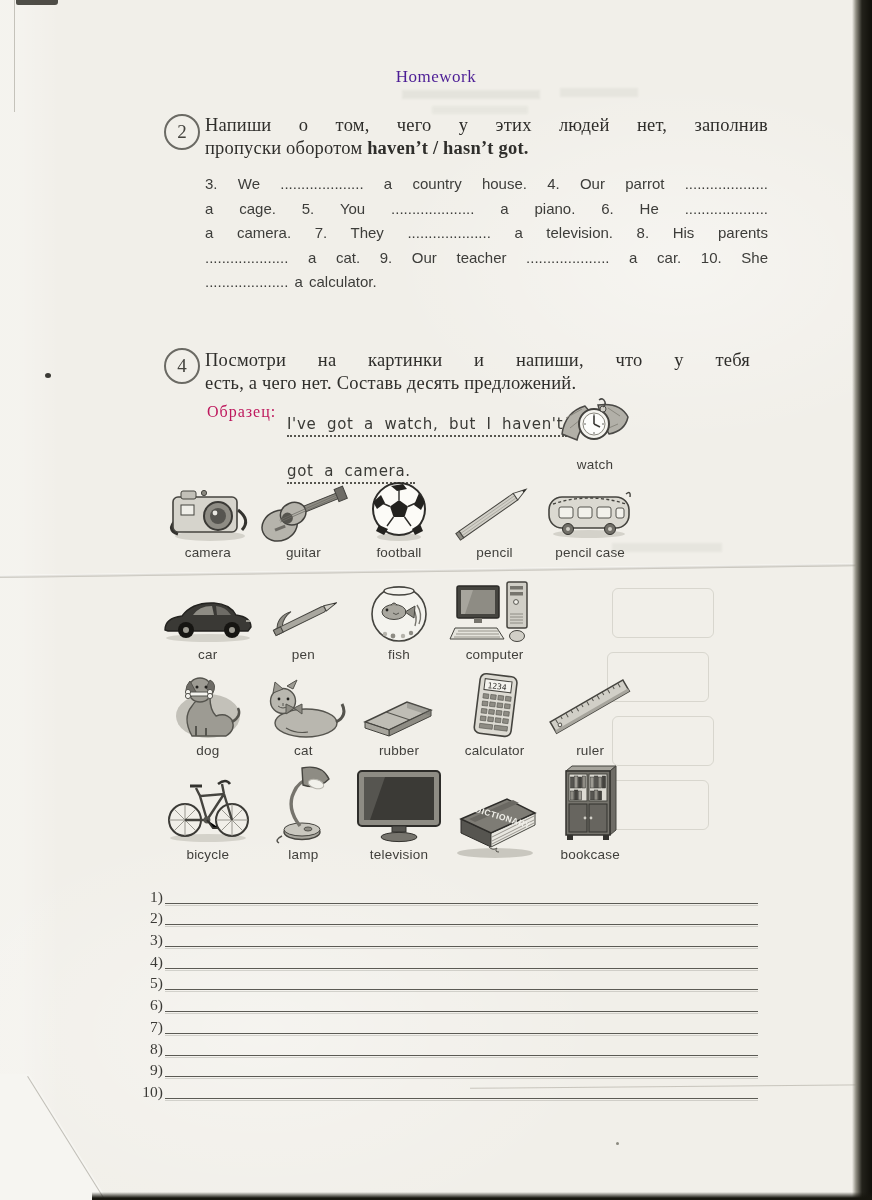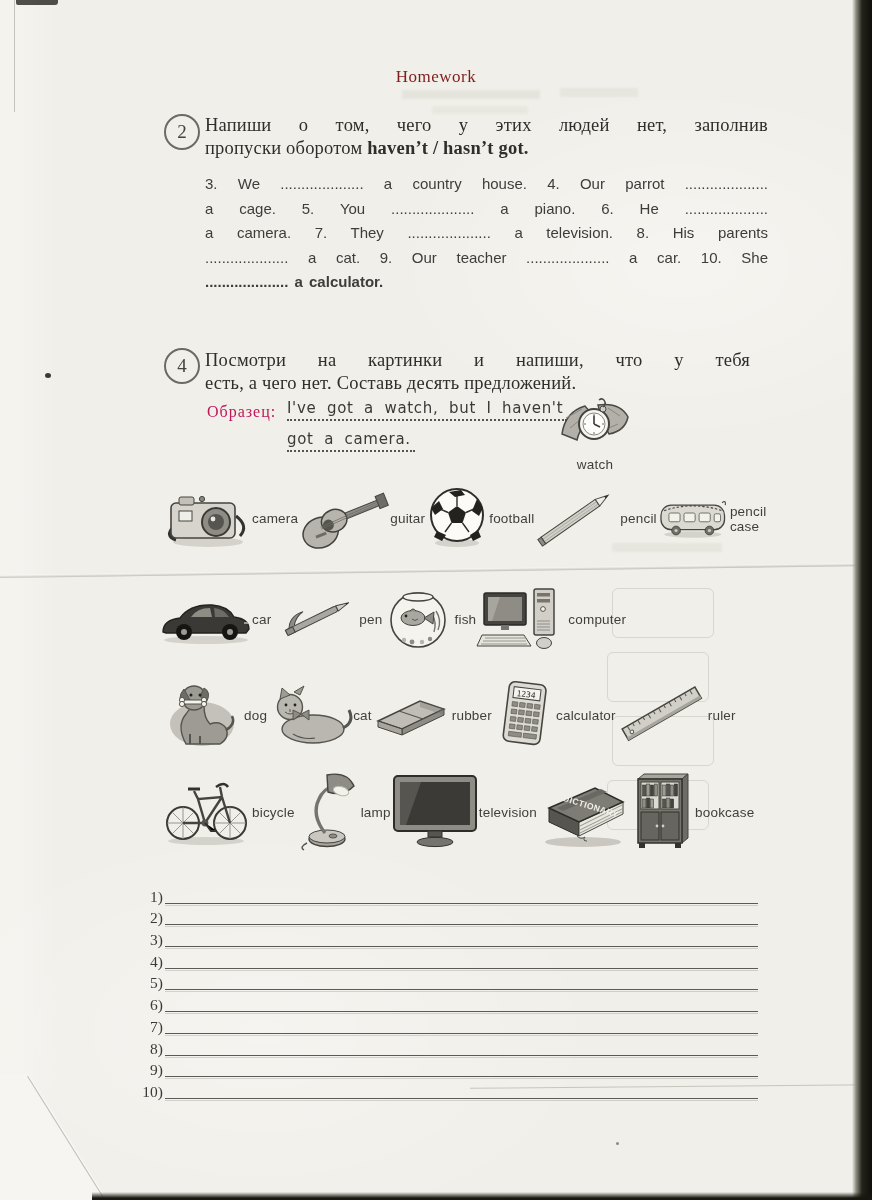"Homework" .title { color: #7f1d1d -> #4c1d95 }
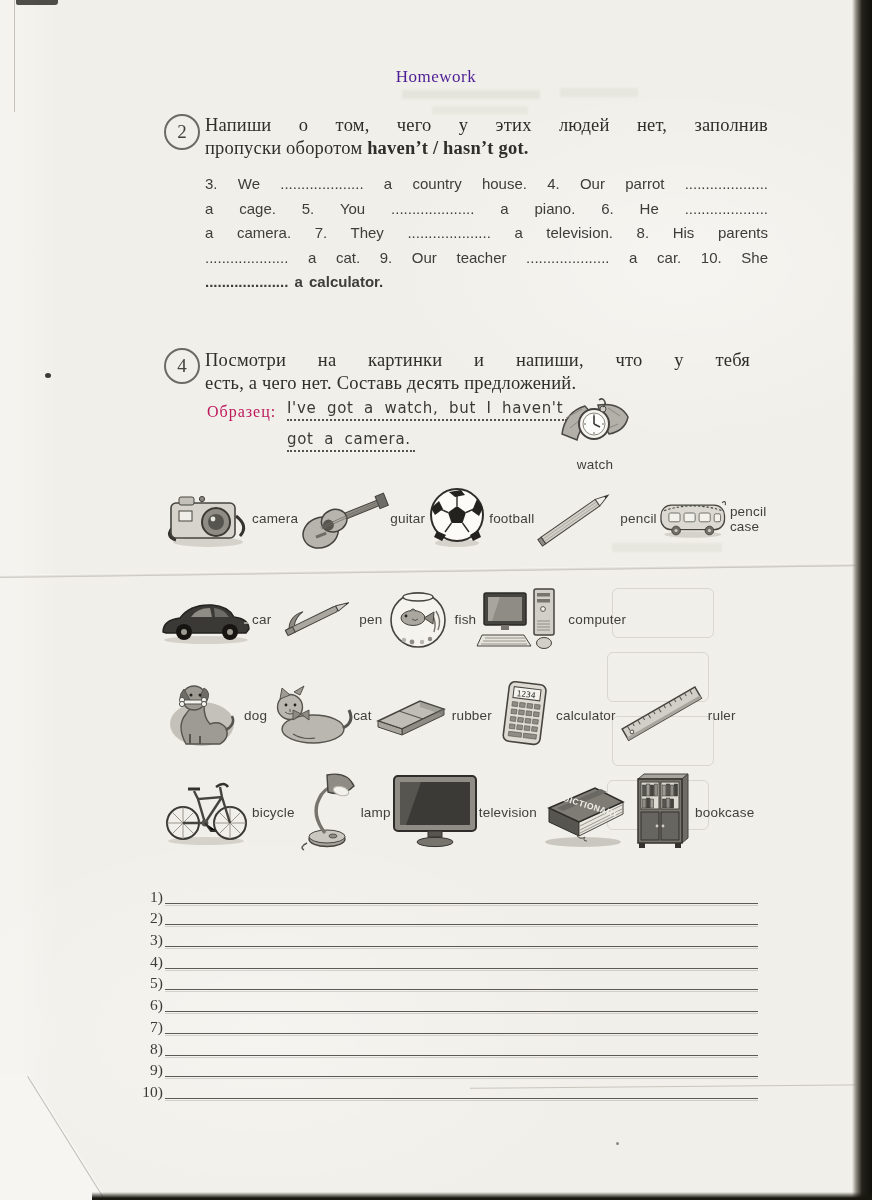".................... a calculator." .body2 .bl:last-child { font-weight: bold -> none }
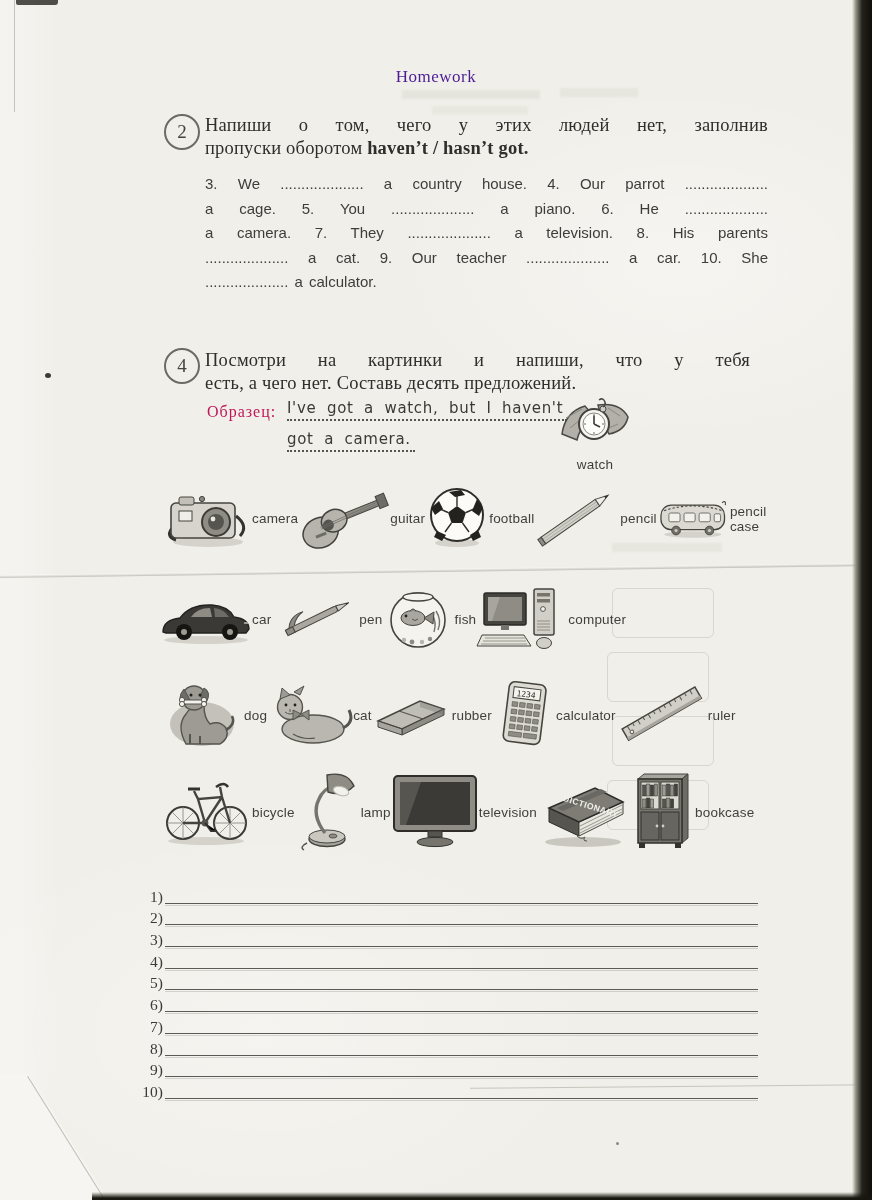"I've got a watch, but" .hand .u { margin-top: none -> 16px }
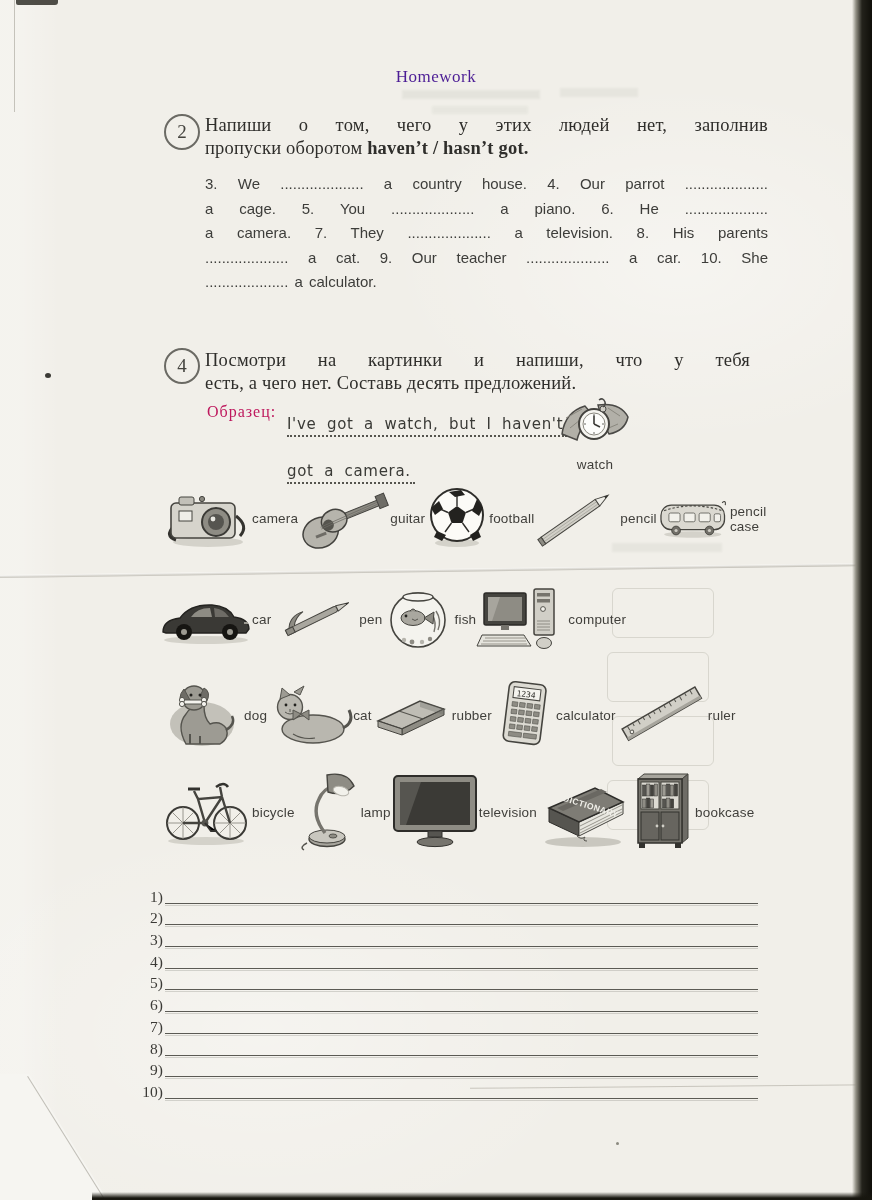"camera" .cell { flex-direction: none -> column }
